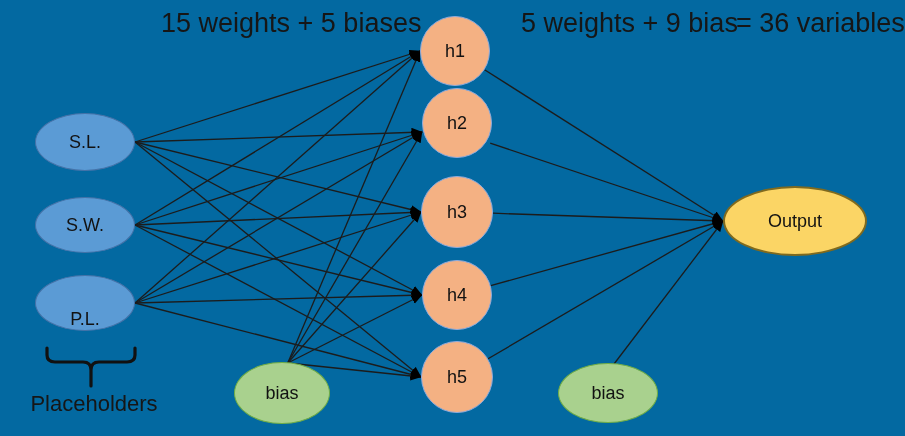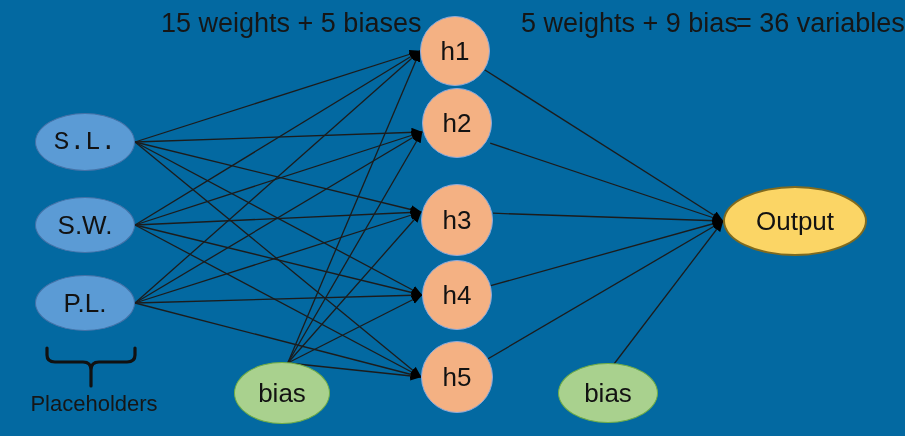"h1" .node { font-size: 26px -> 18px }
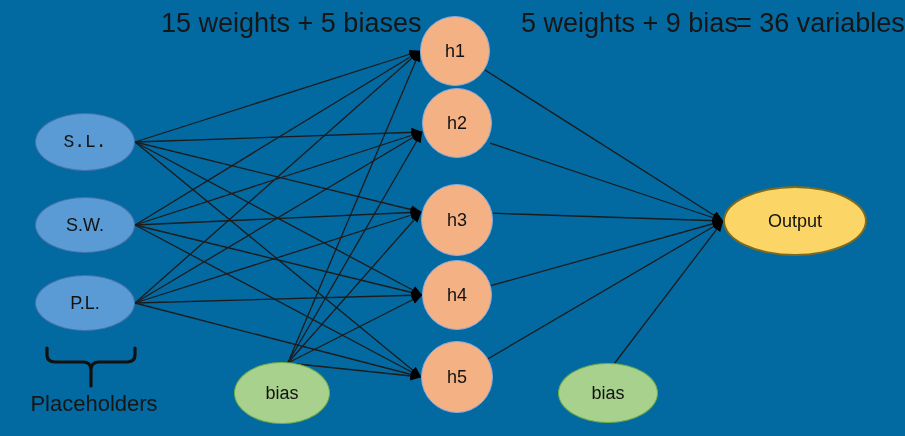"S.L." div.node { font-family: Liberation Mono, monospace -> none }
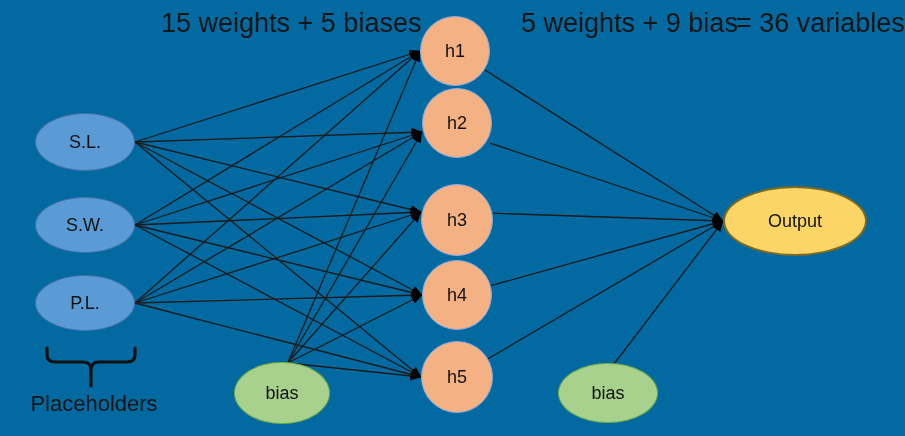"h3" div.node { top: 184px -> 176px }
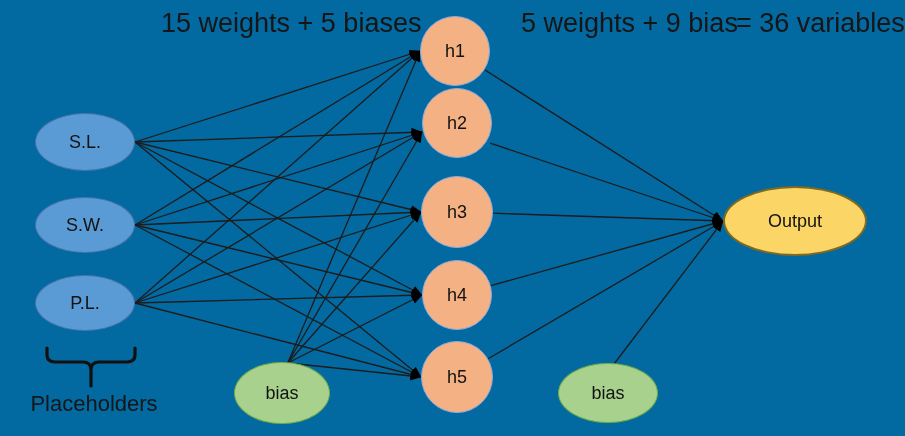"P.L." div.node { align-items: none -> flex-end }
